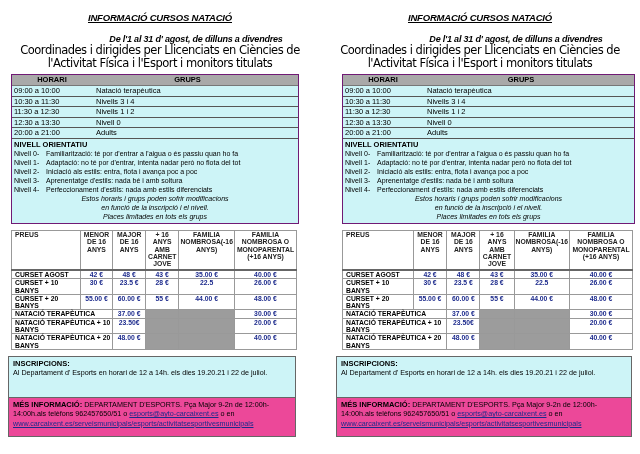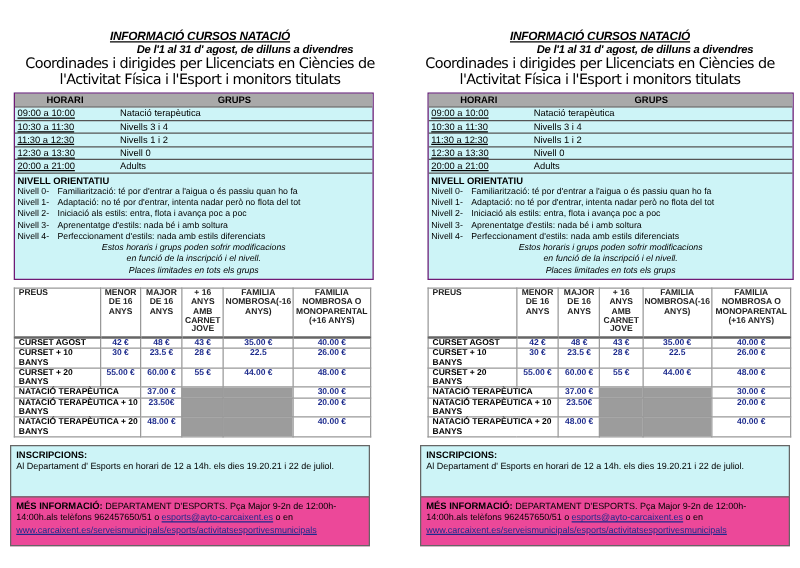"INFORMACIÓ CURSOS NATACIÓ" .h1 { top: 24px -> 12px }
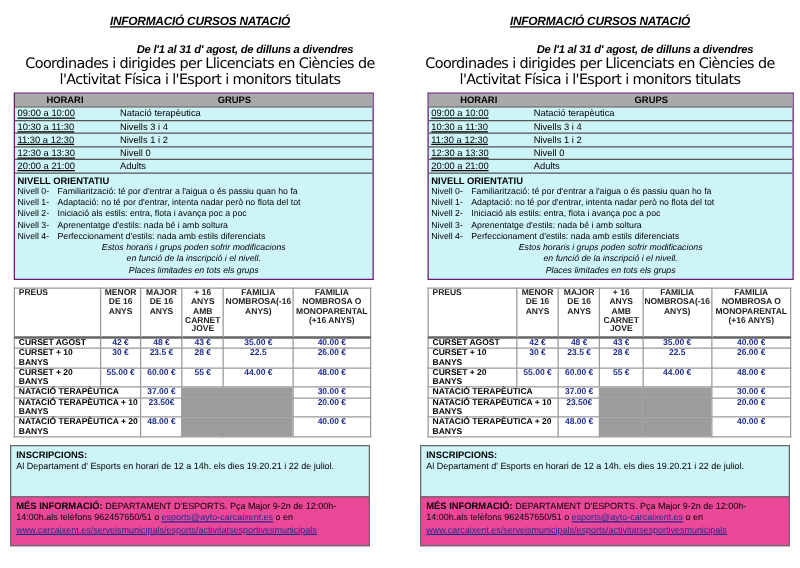"09:00 a 10:00" .sched .tr .c1 { text-decoration: underline -> none }
